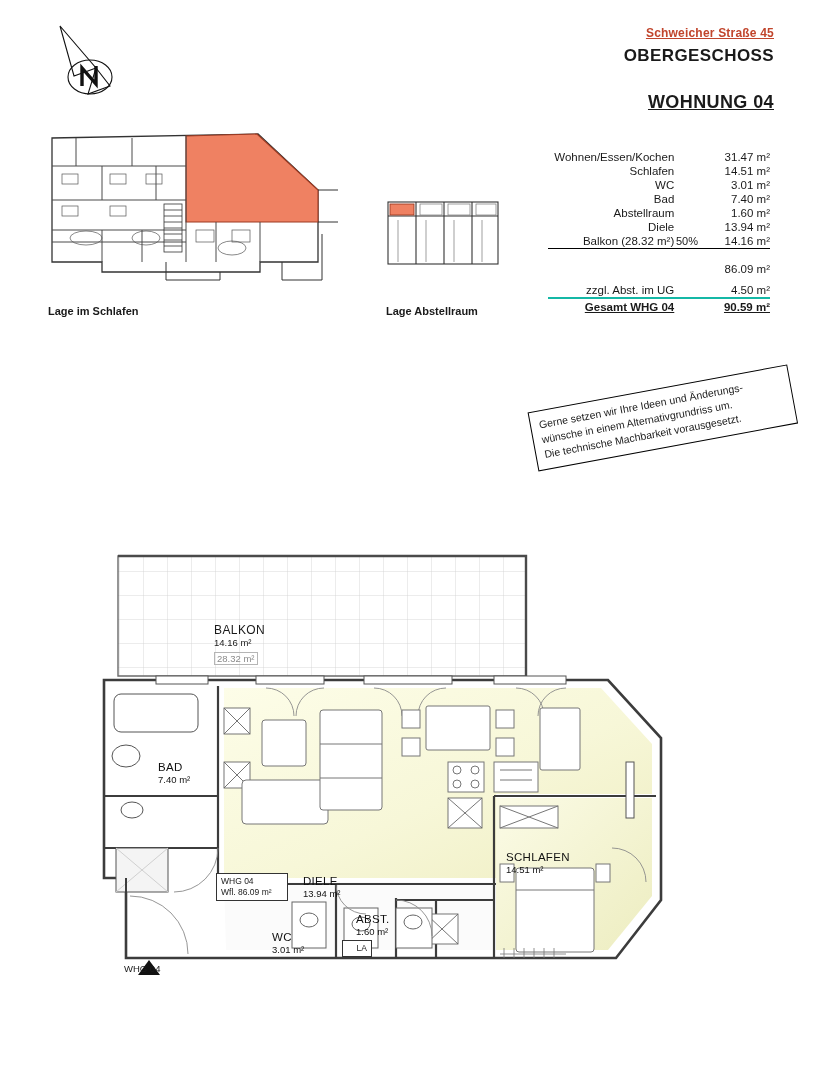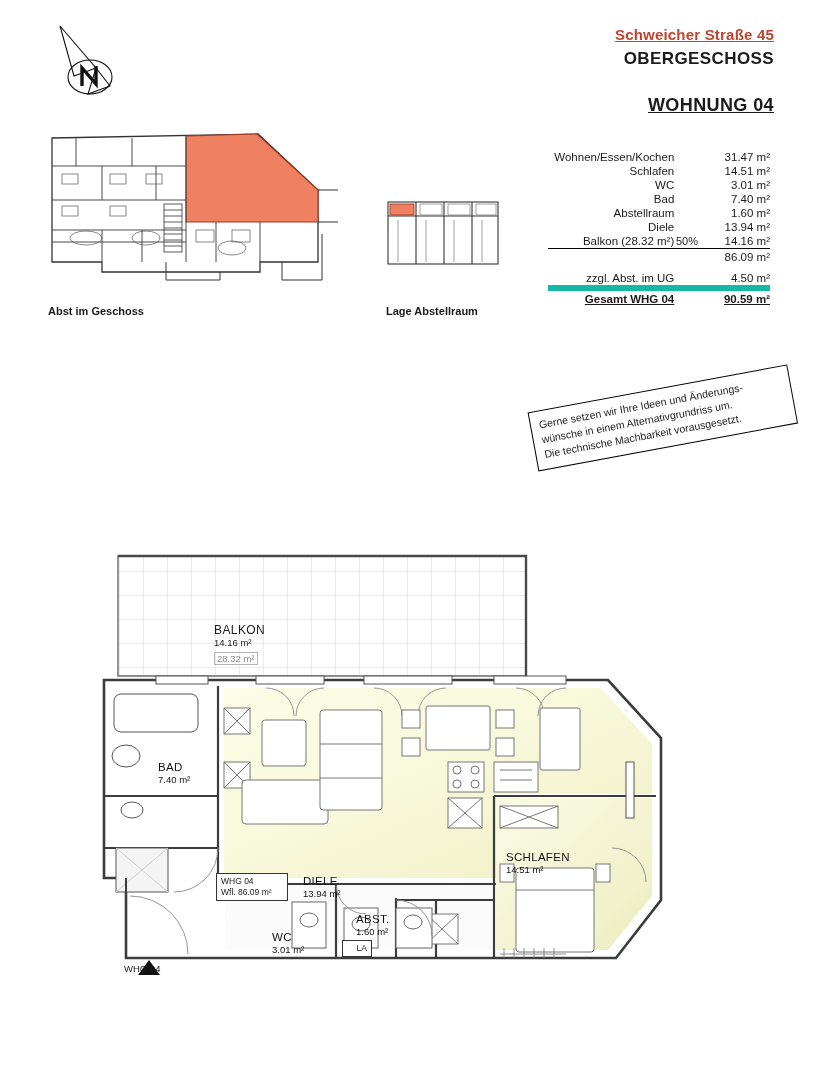"Schweicher Straße 45" .header .street { font-size: 15px -> 12px }
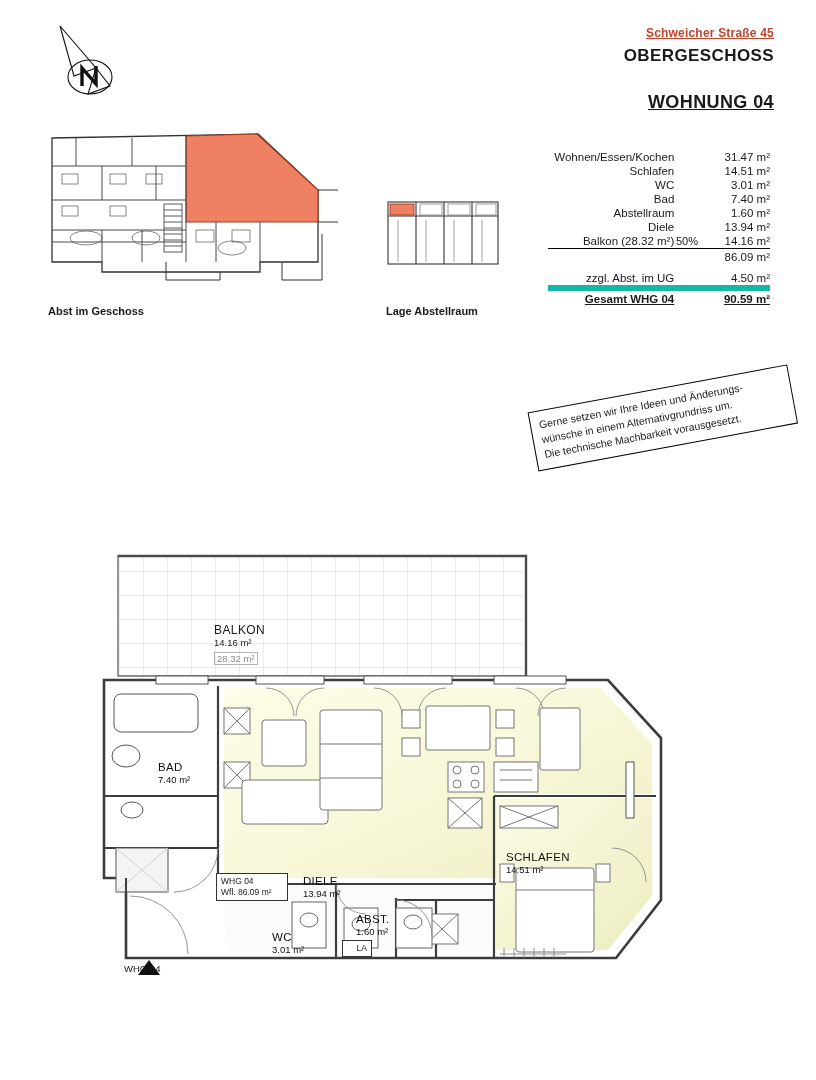"86.09 m²" .areas tr.subtotal td { padding-top: 2px -> 14px }
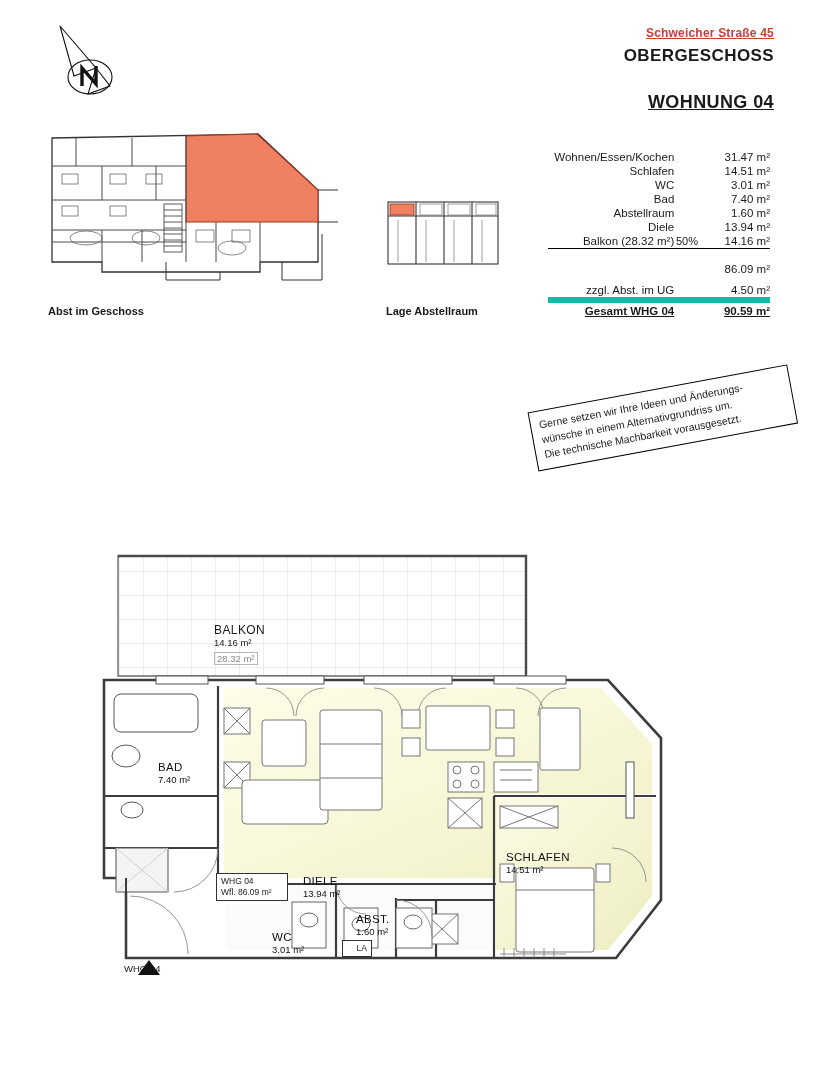"Abst im Geschoss" div.mini-caption { text: Abst im Geschoss -> Lage im Schlafen }
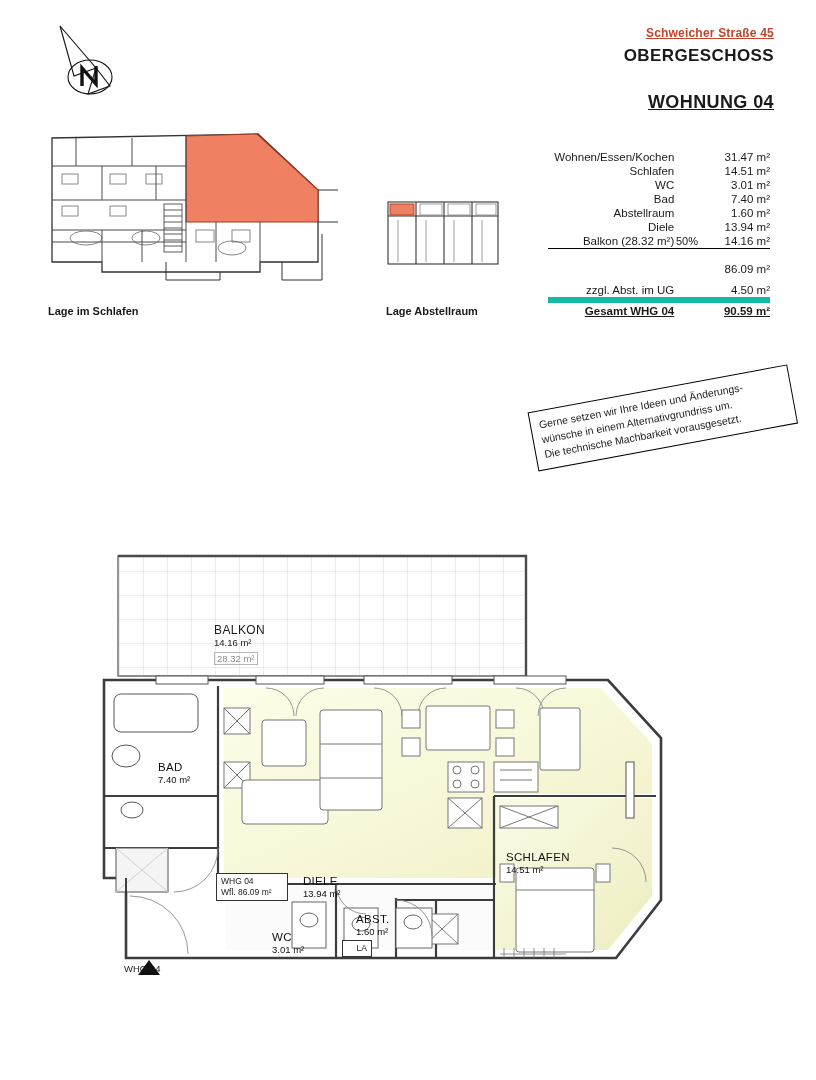"Gesamt WHG 04" .areas tr.total td { border-top: 6px solid #14b8a6 -> 2px solid #14b8a6 }
